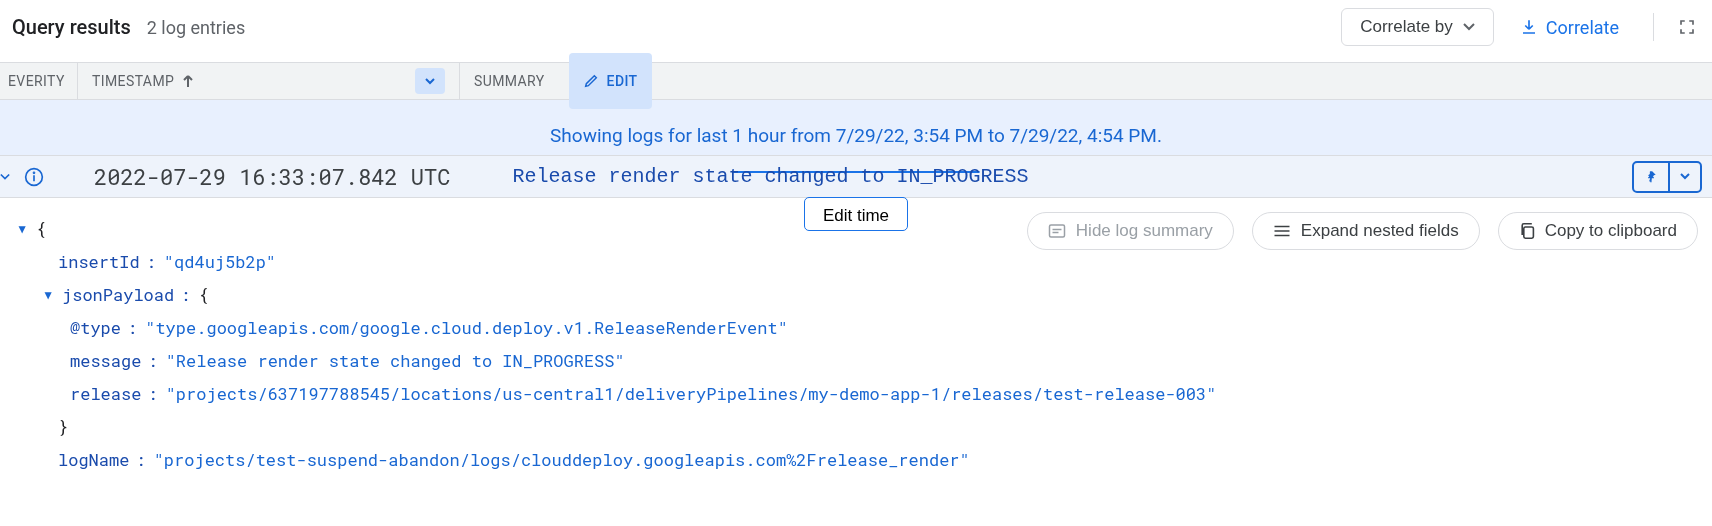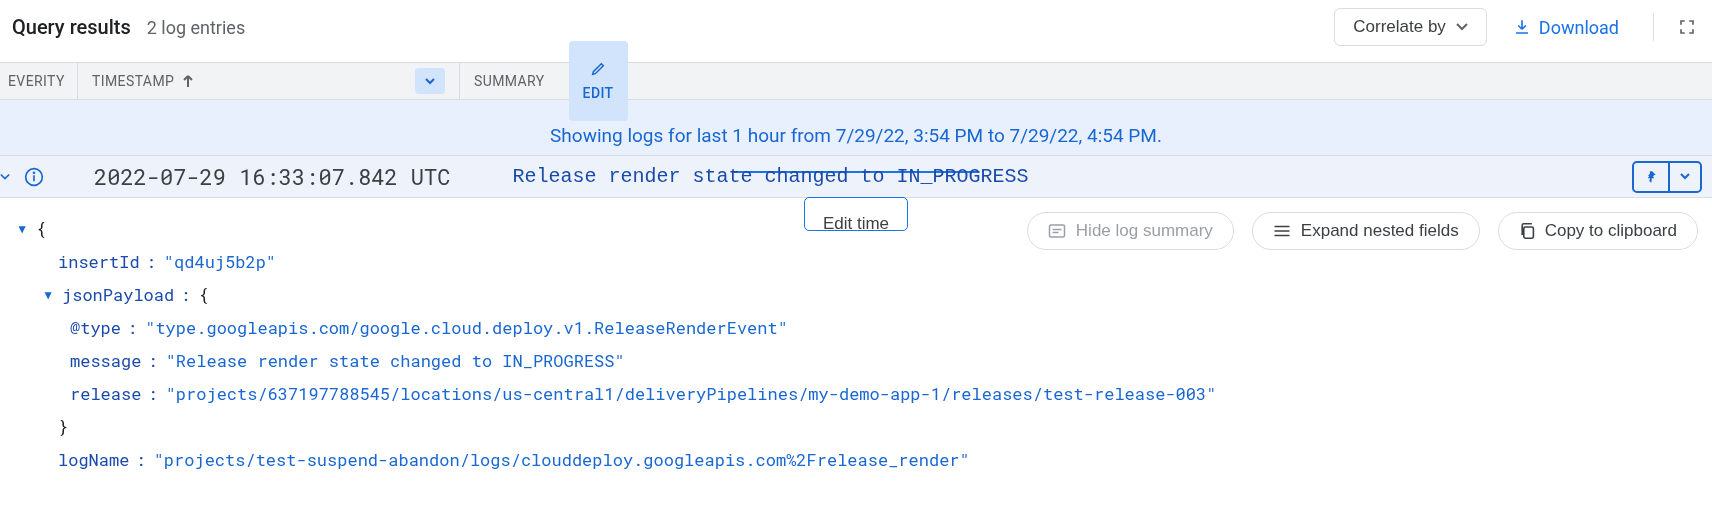"Download" span { text: Download -> Correlate }
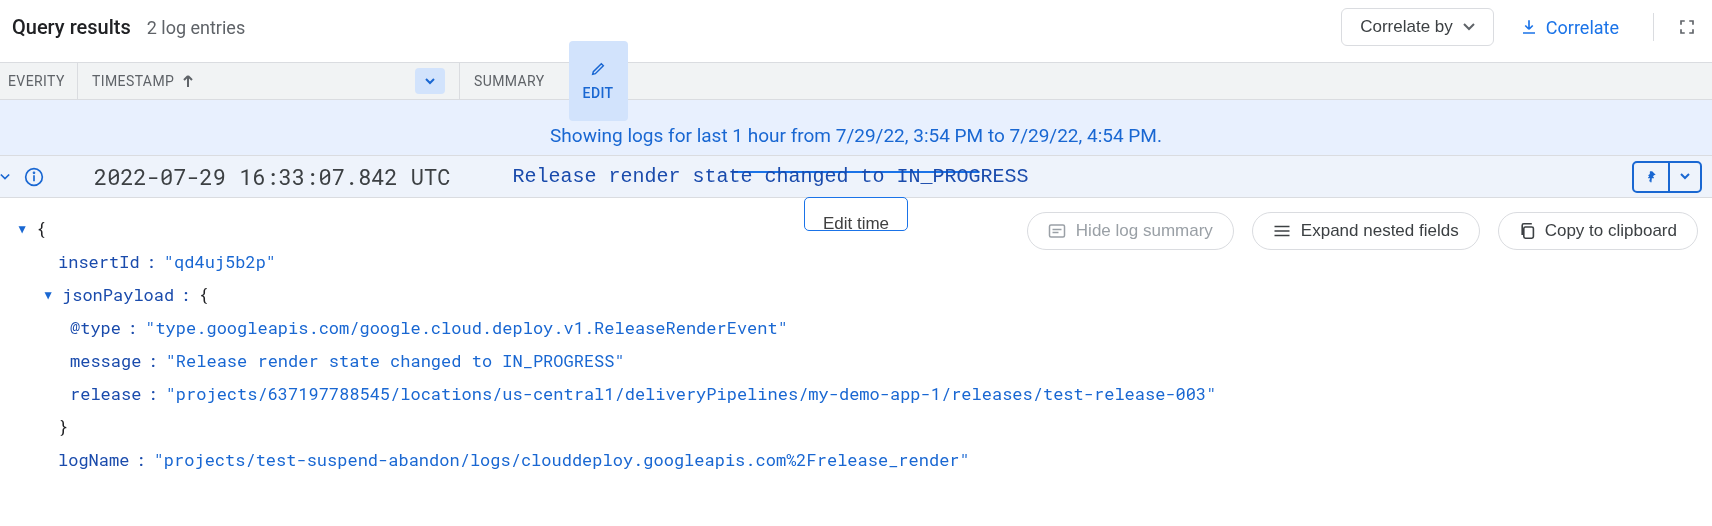"EDIT" .edit-chip { flex-direction: column -> none }
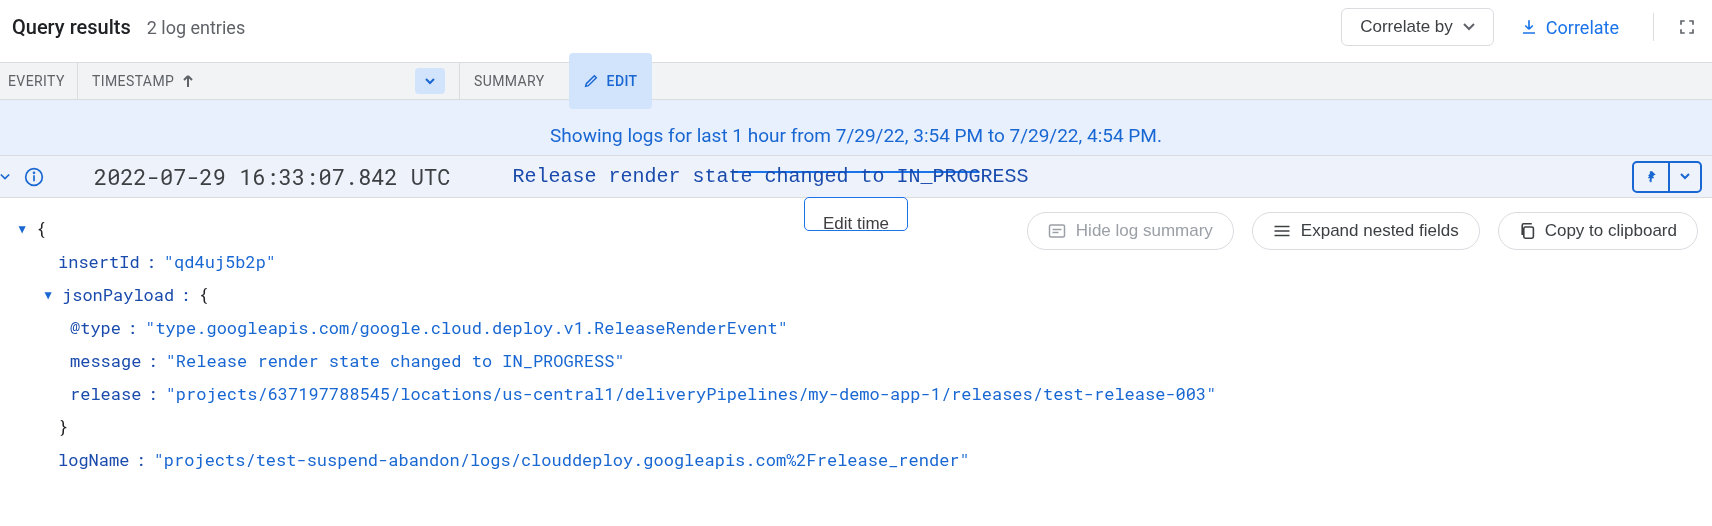"Edit time" .edit-time-btn { color: #404040 -> #000000; padding: 16px 18px -> 8px 18px }
